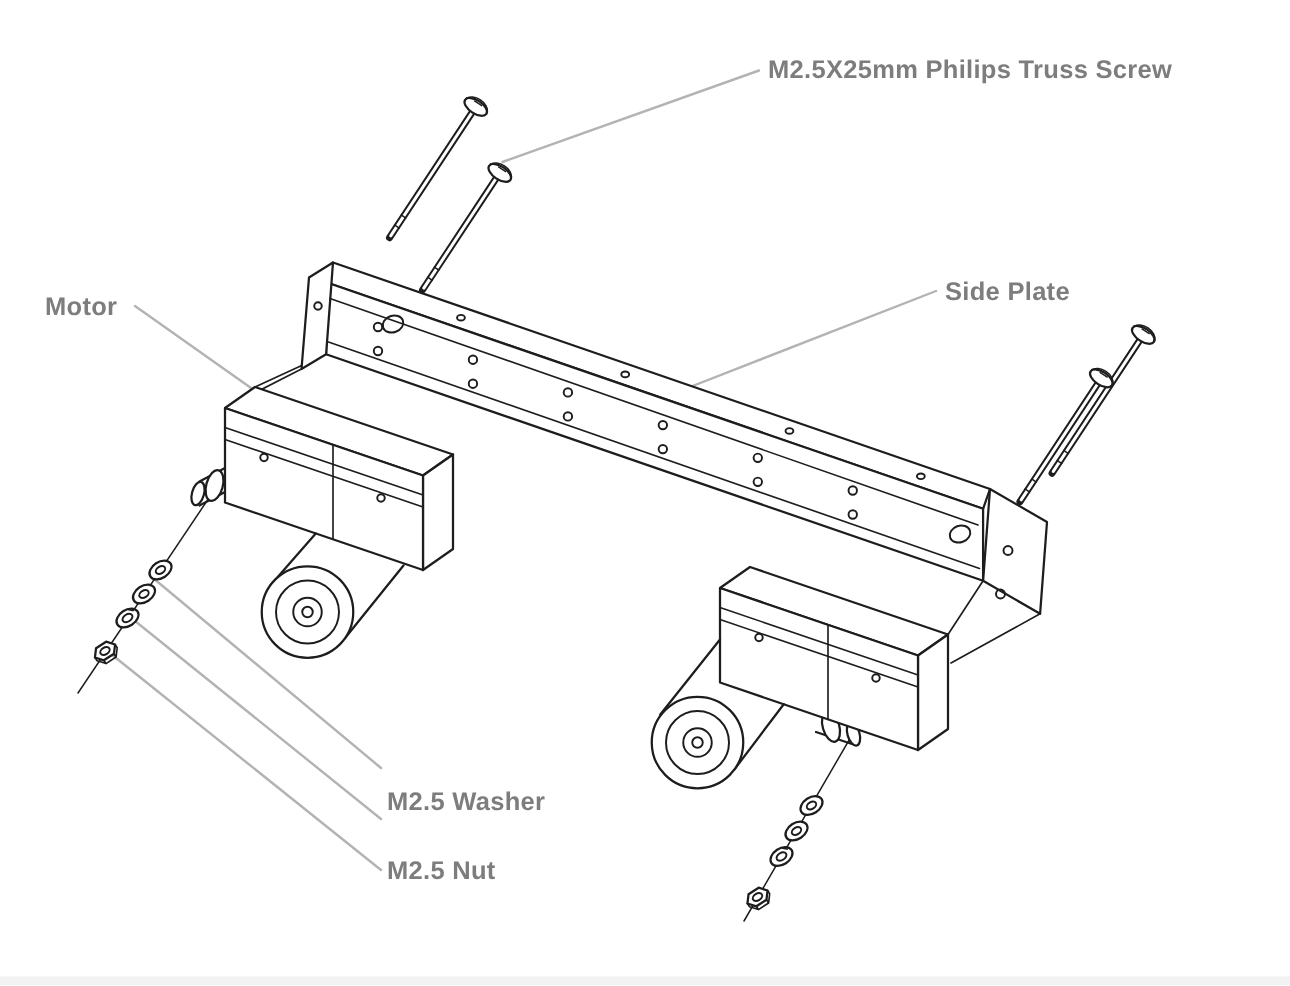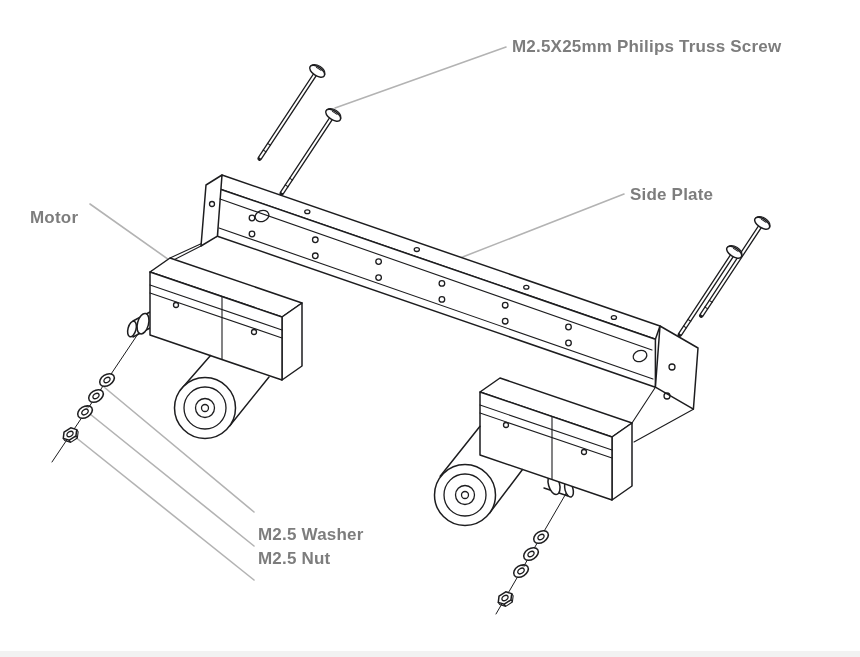"Motor" #lbl-motor { margin-top: 13px -> none }
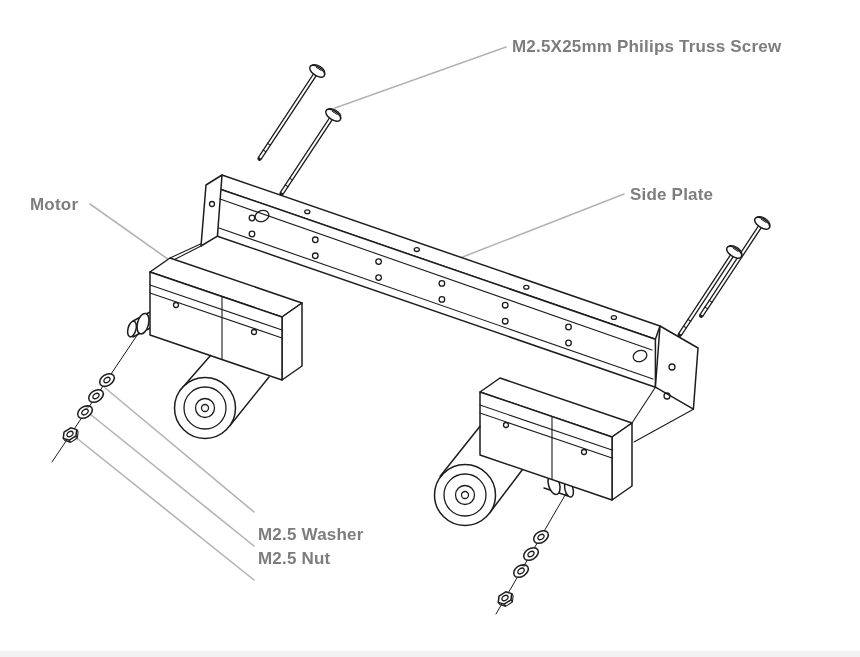"M2.5 Nut" #lbl-nut { top: 549px -> 571px }
